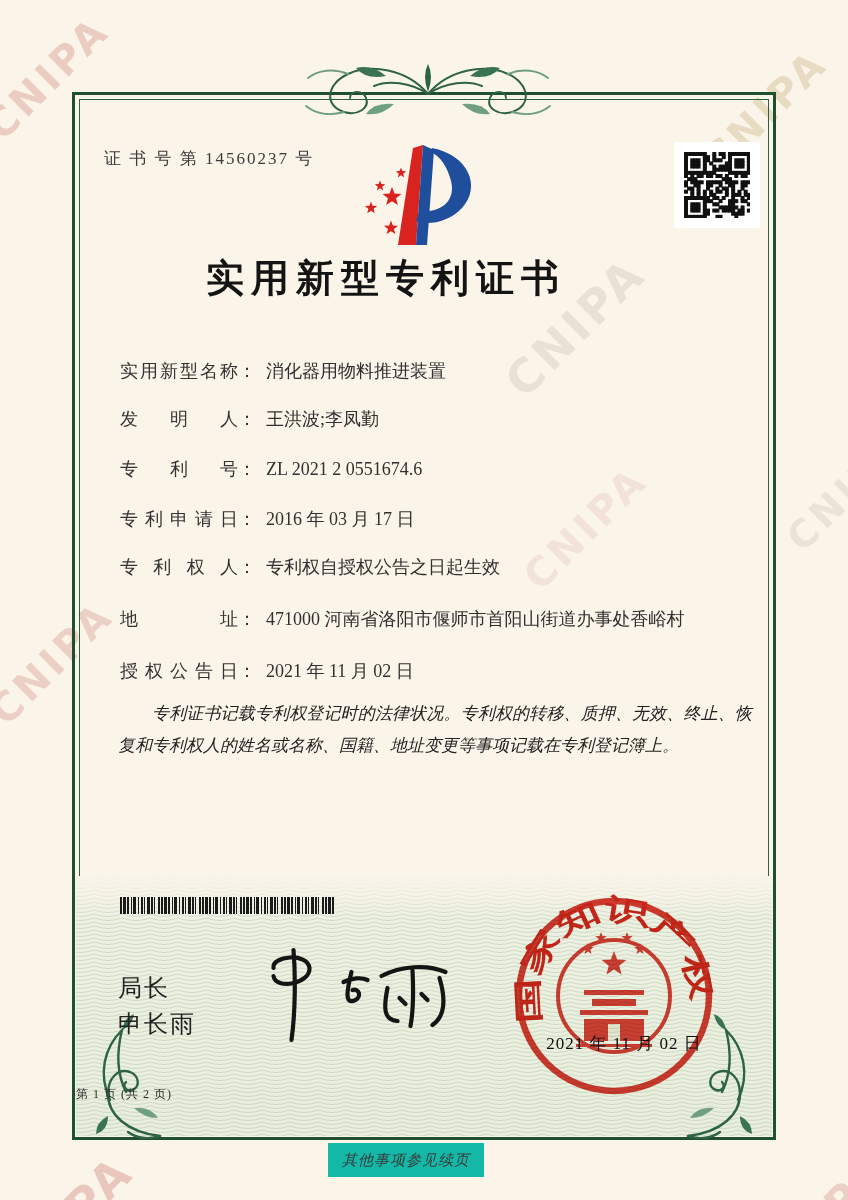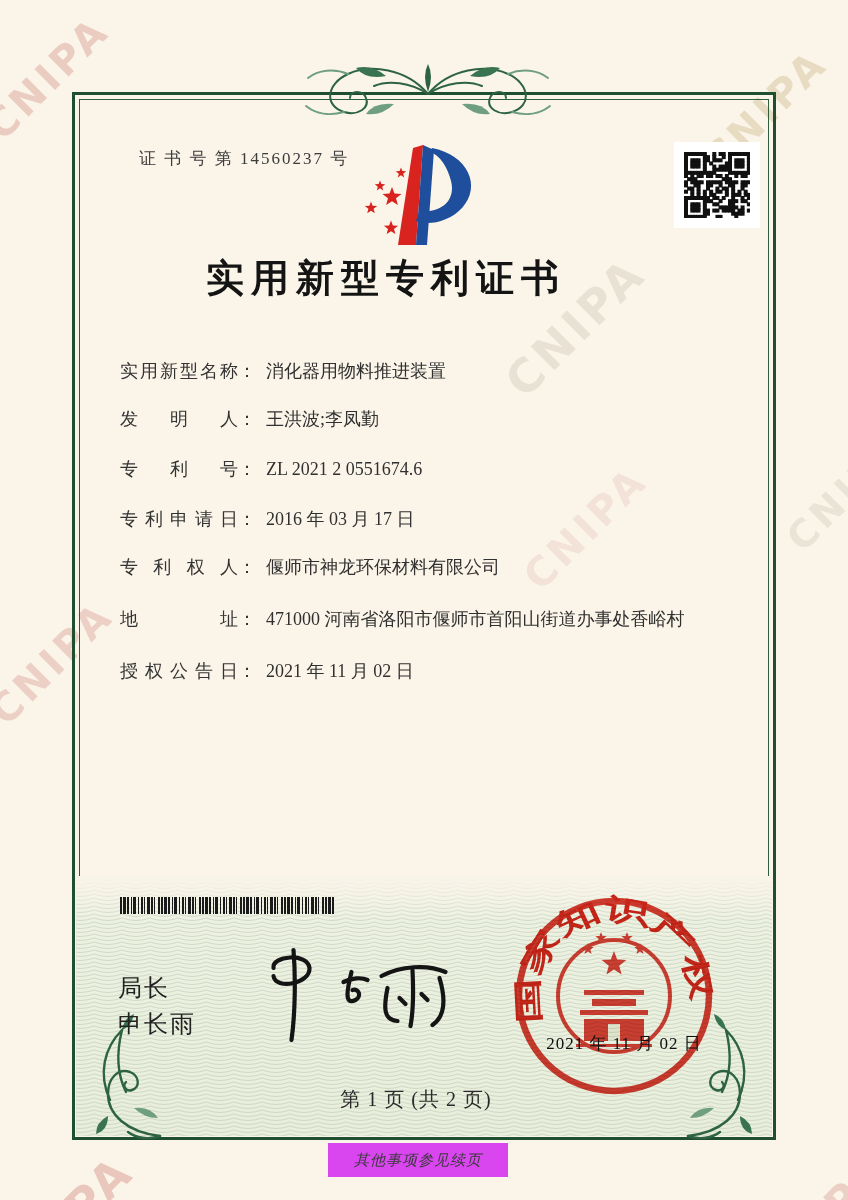"证 书 号 第 14560237" .cert-no { margin-left: 35px -> none }
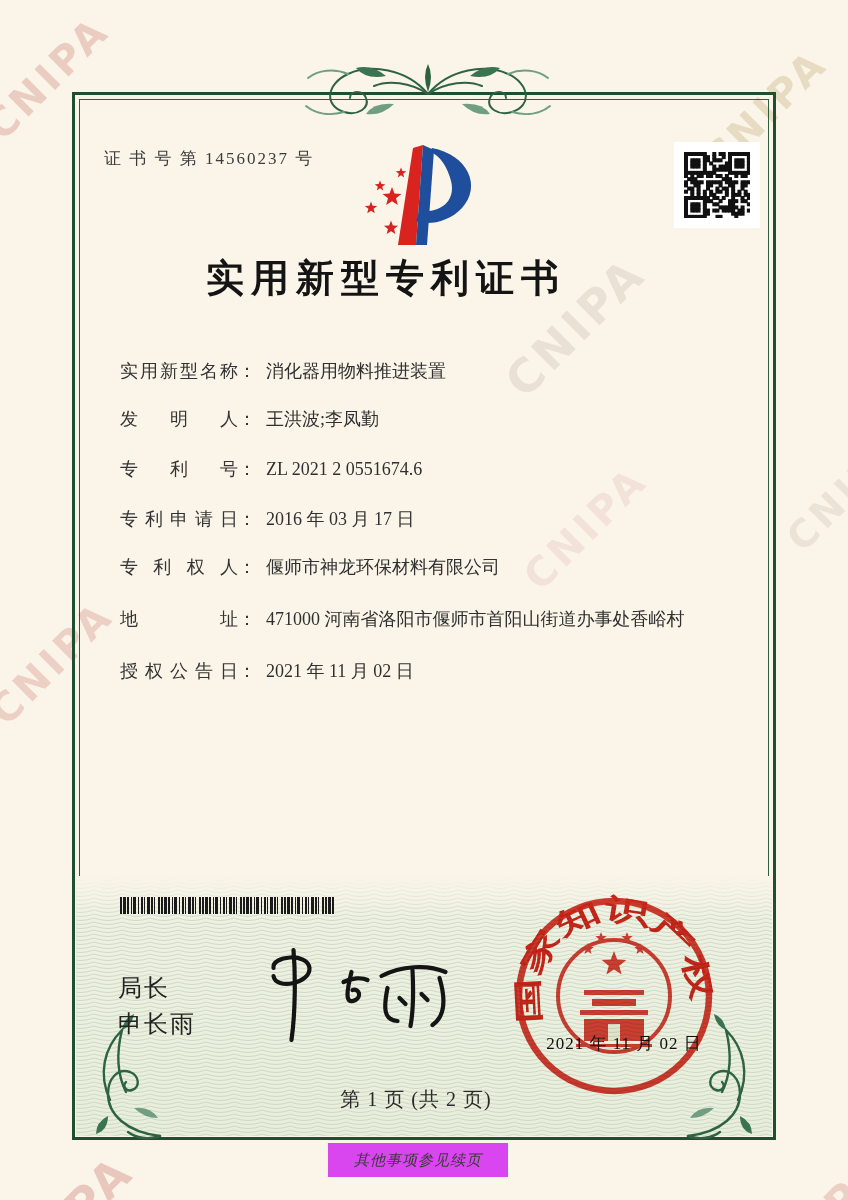"偃师市神龙环保材料有限公司" span.fval { text: 偃师市神龙环保材料有限公司 -> 专利权自授权公告之日起生效 }
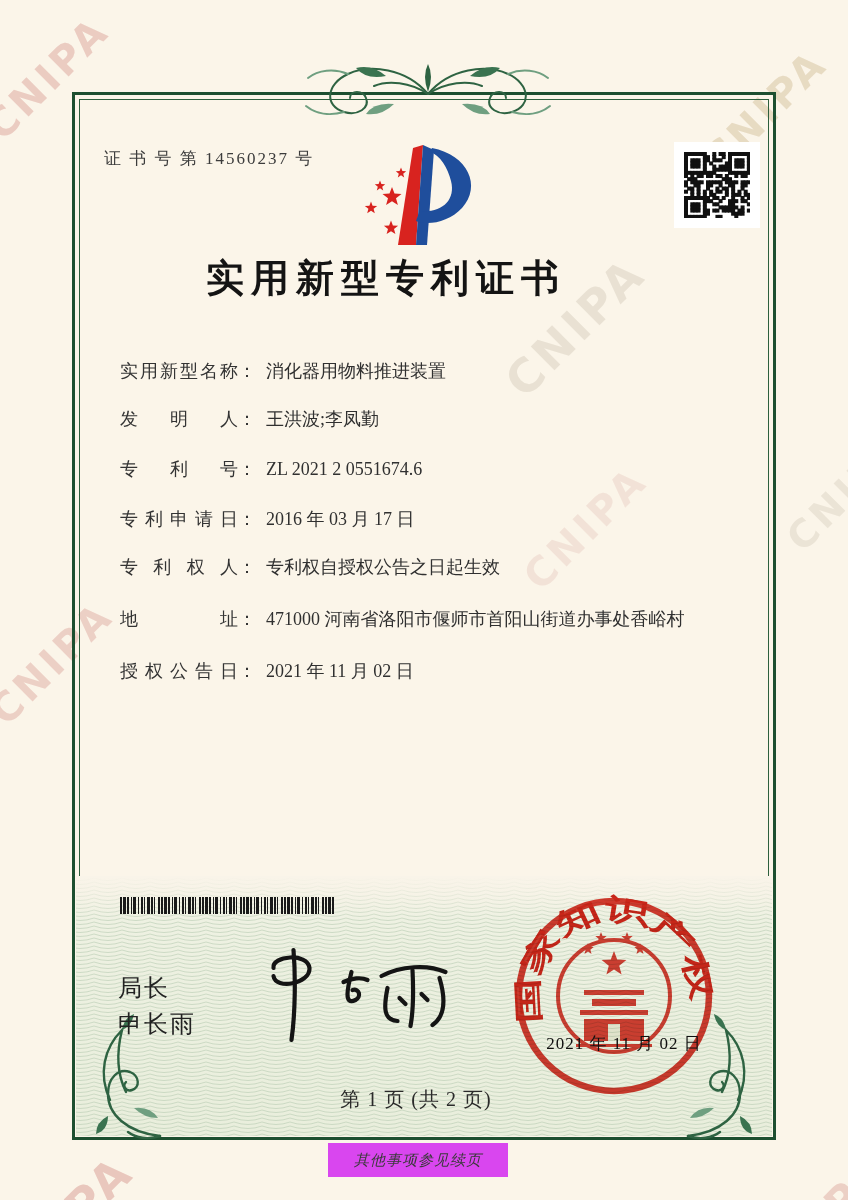"专利证书记载专利权登记时的法律状况。专利权的转移、质押、无效、终止、恢复和专利权" p { html: none -> <p>专利证书记载专利权登记时的法律状况。专利权的转移、质押、无效、终止、恢复和专利权人的姓名或名称、国籍、地址变更等事项记载在专利登记簿上。</p> }
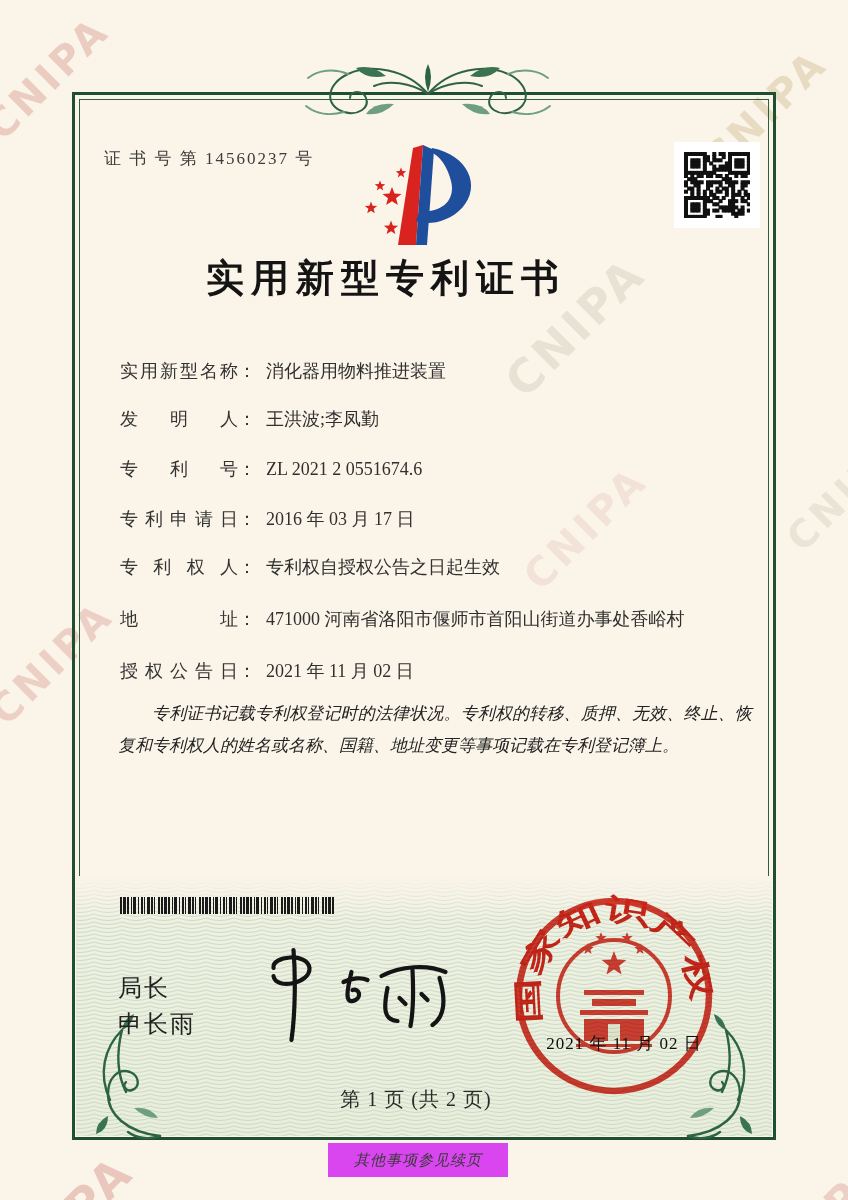"第 1 页 (共 2" .page-footer { font-size: 20px -> 12px; text-align: center -> left }
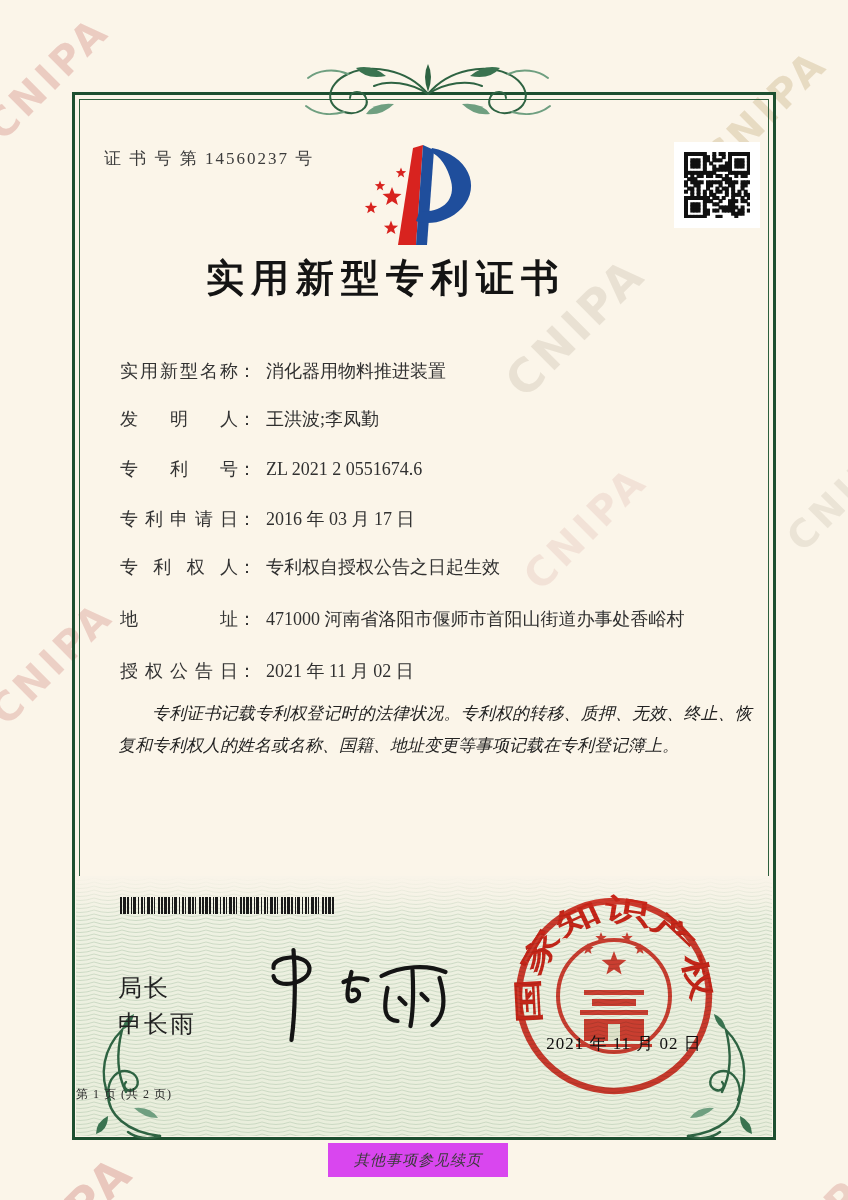"其他事项参见续页" .note-box { background: #d946ef -> #14b8a6; width: 180px -> 156px }
